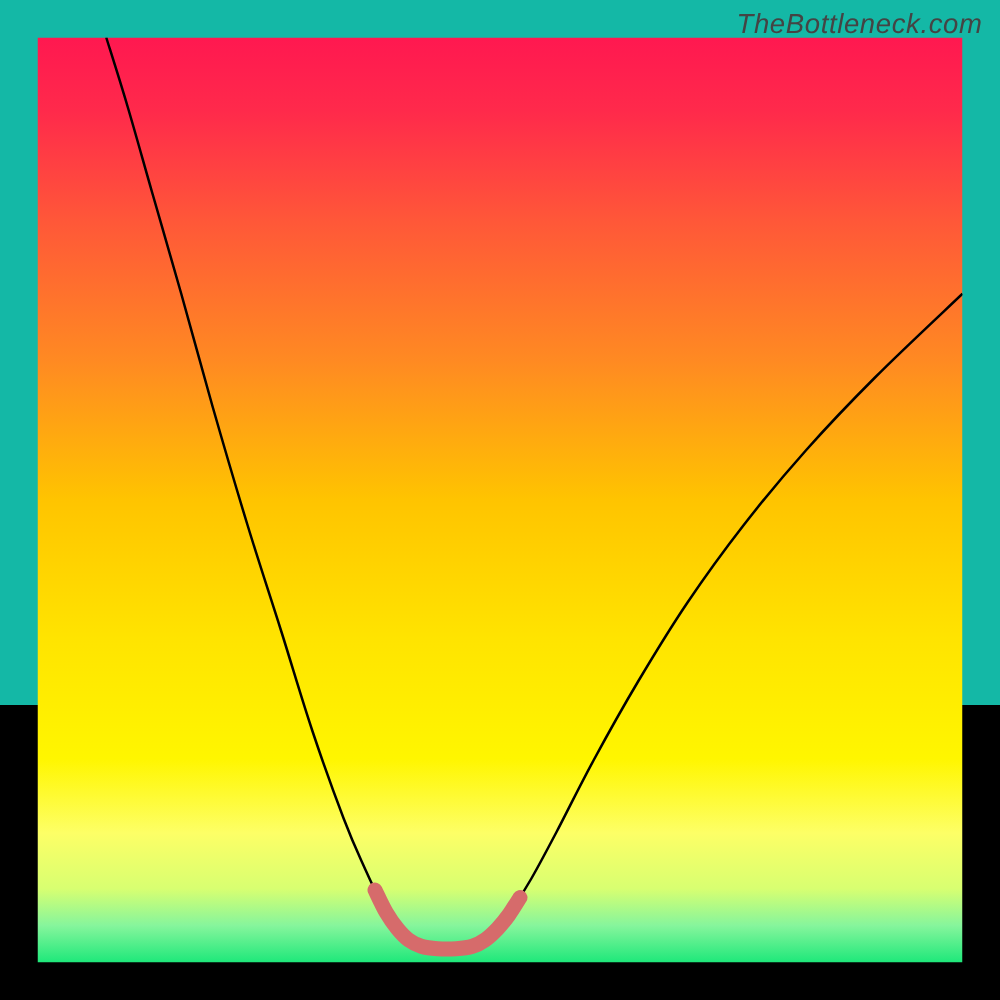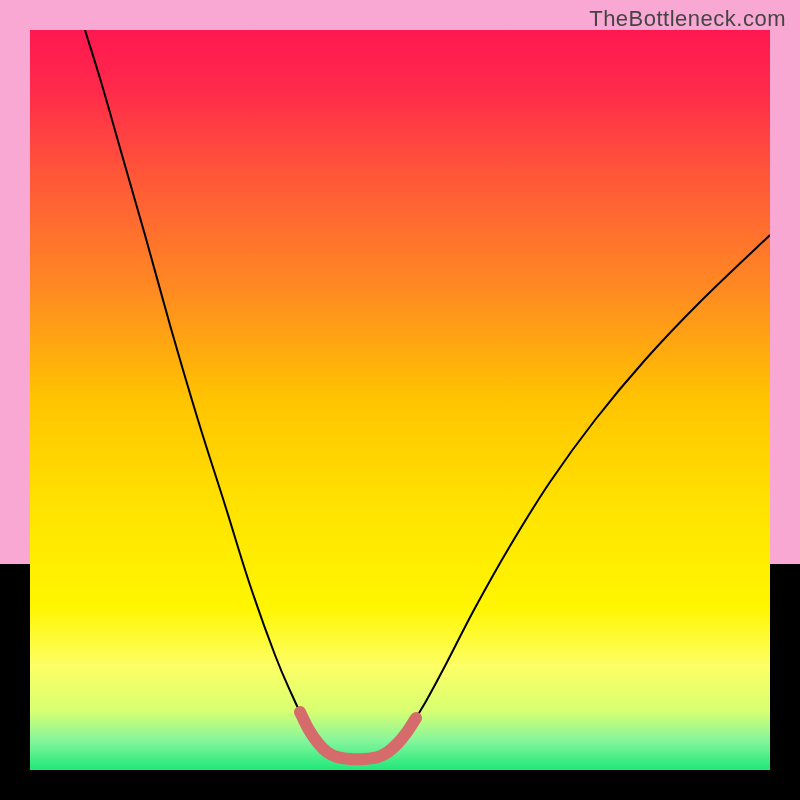"TheBottleneck.com" .frame { background: #f9a8d4 -> #14b8a6; font-style: none -> italic }
